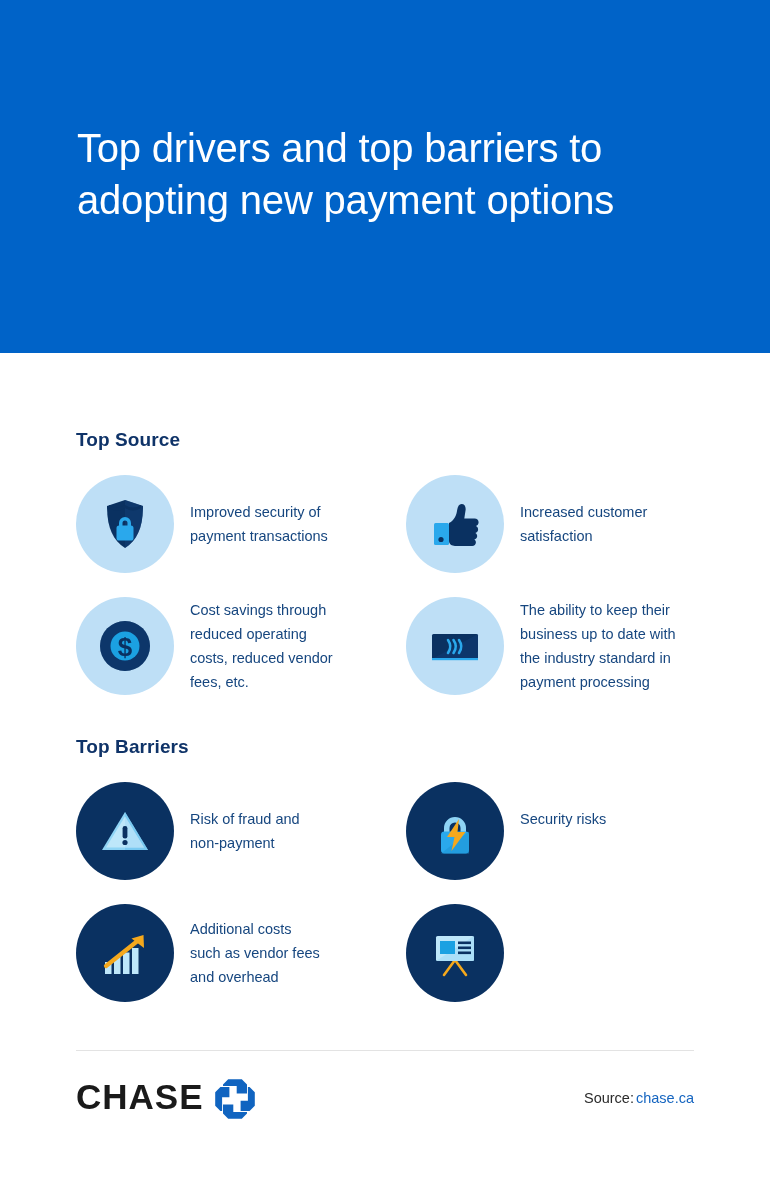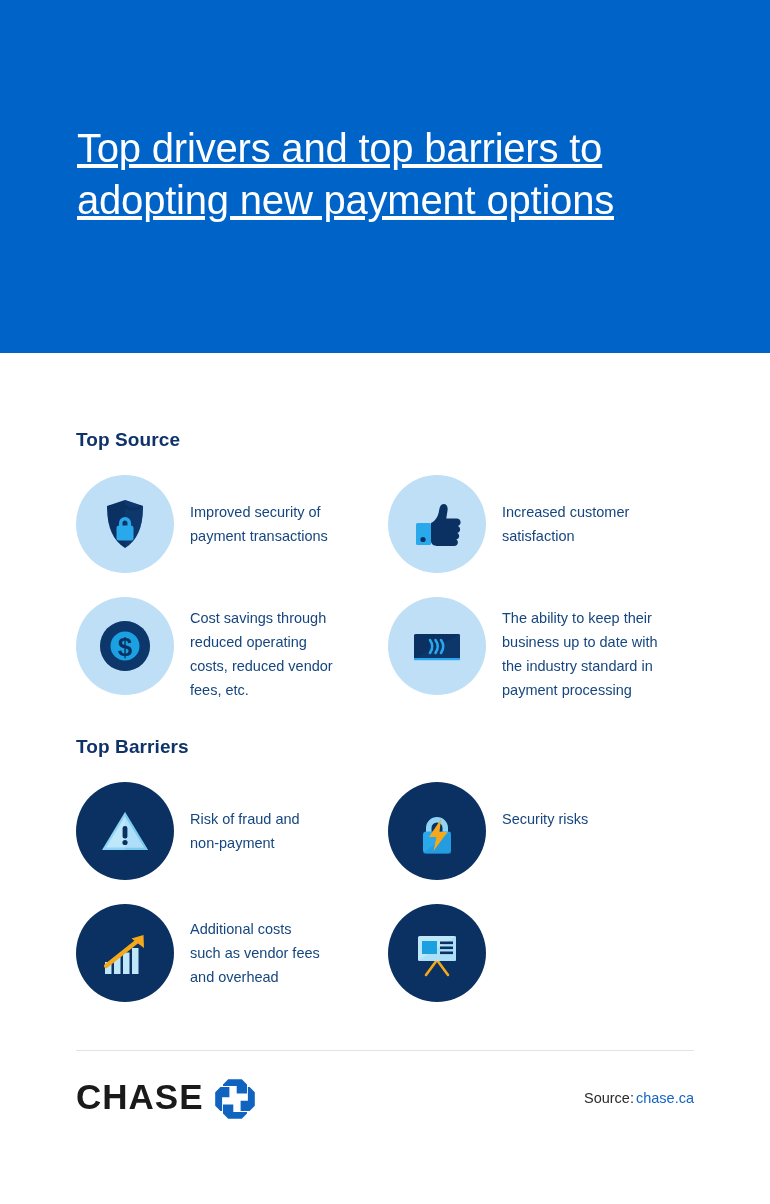"Top drivers and top barriers" .header-title { text-decoration: underline -> none }
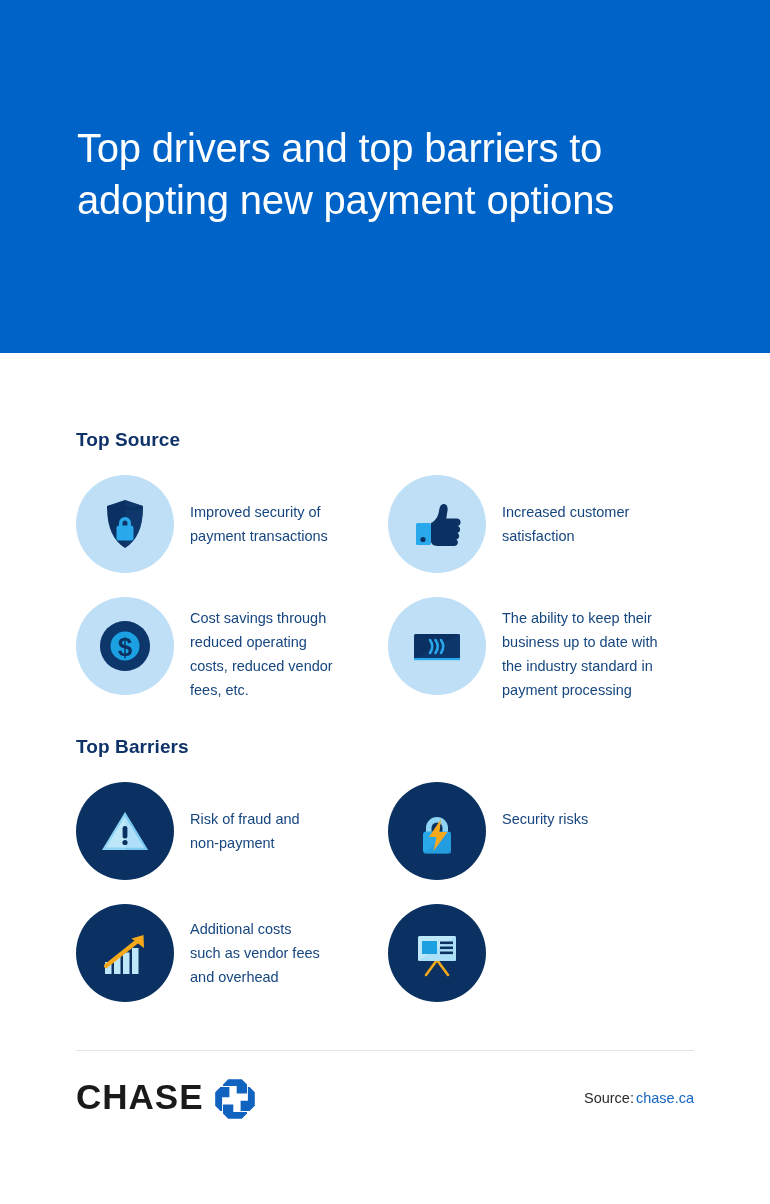"Improved security of" .grid { column-gap: 4px -> 22px }
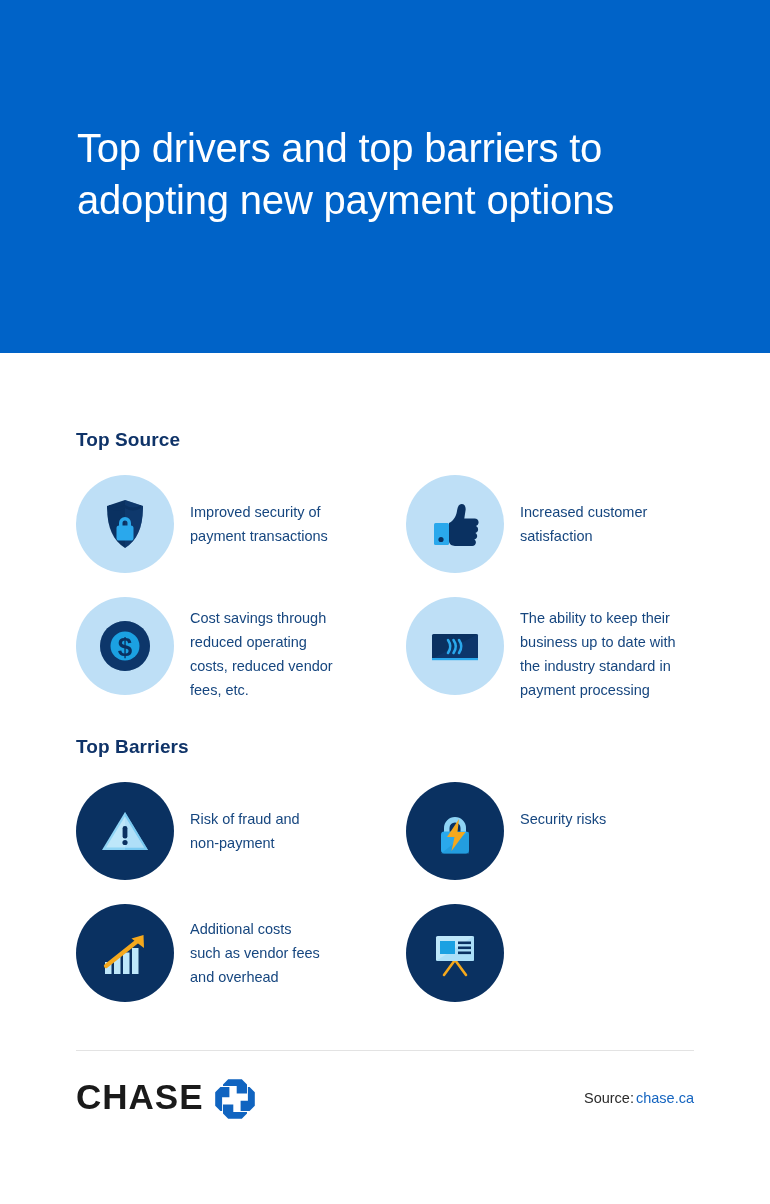"Cost savings through" .item.v3 .item-label { margin-top: 8px -> none }
